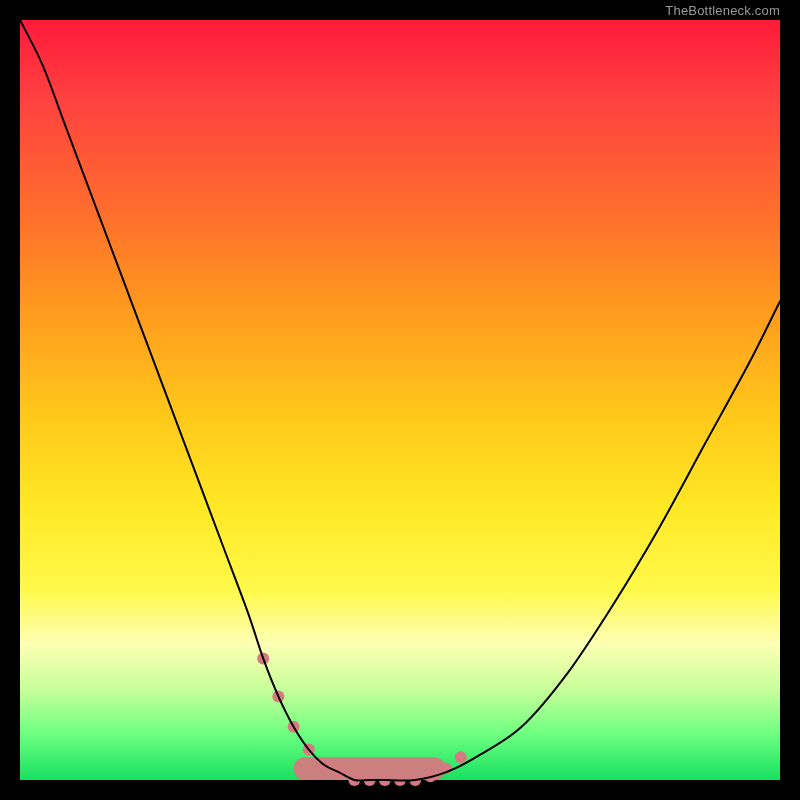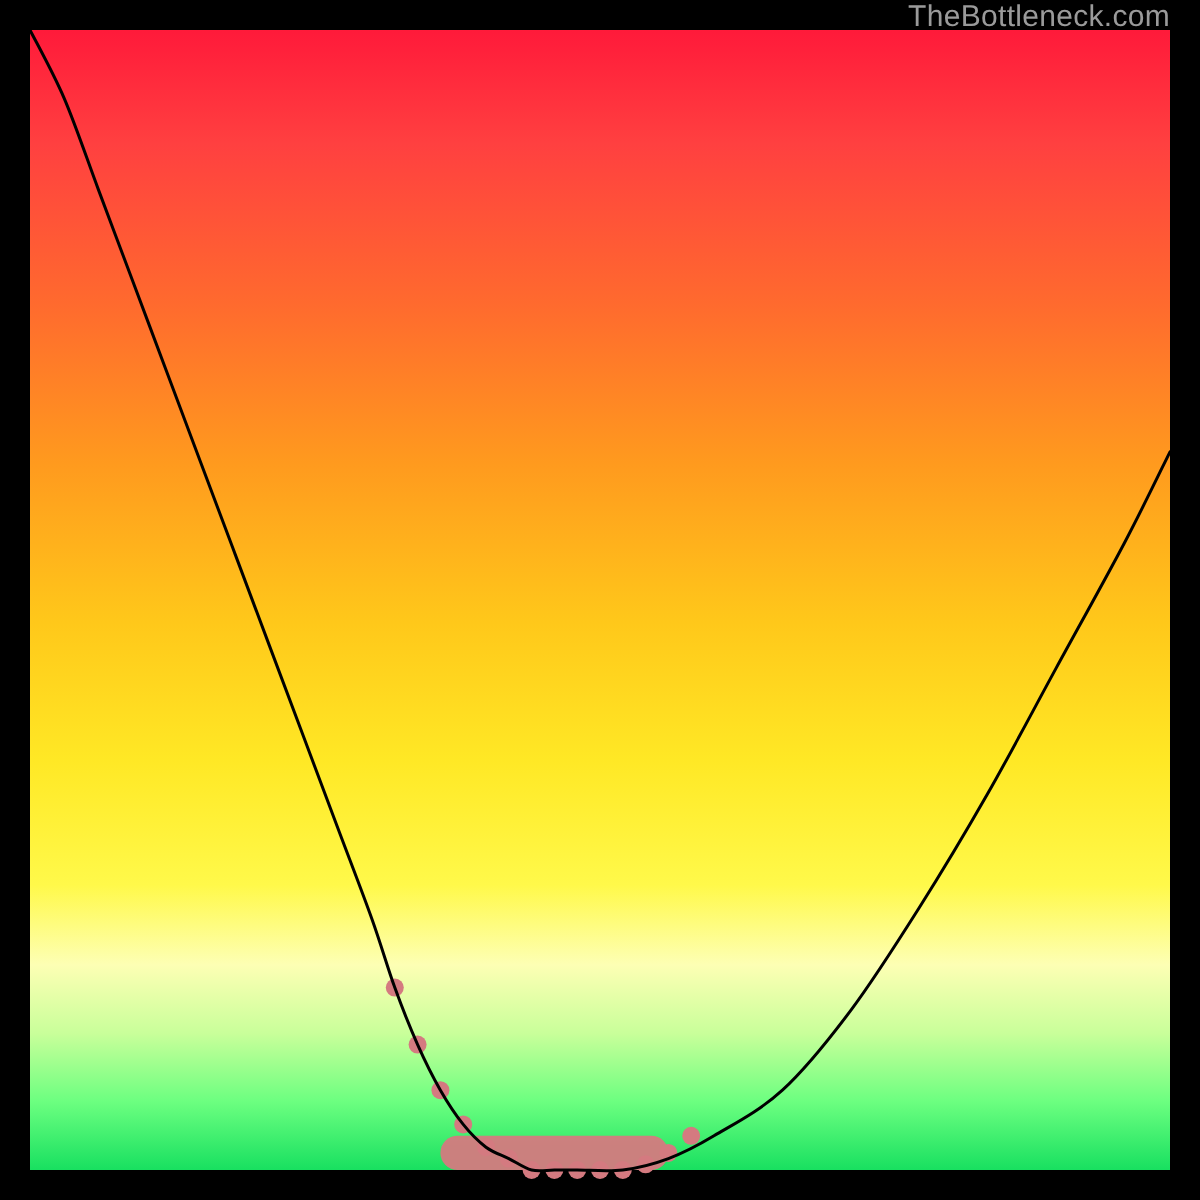"TheBottleneck.com" .attribution { font-size: 20px -> 13px }
